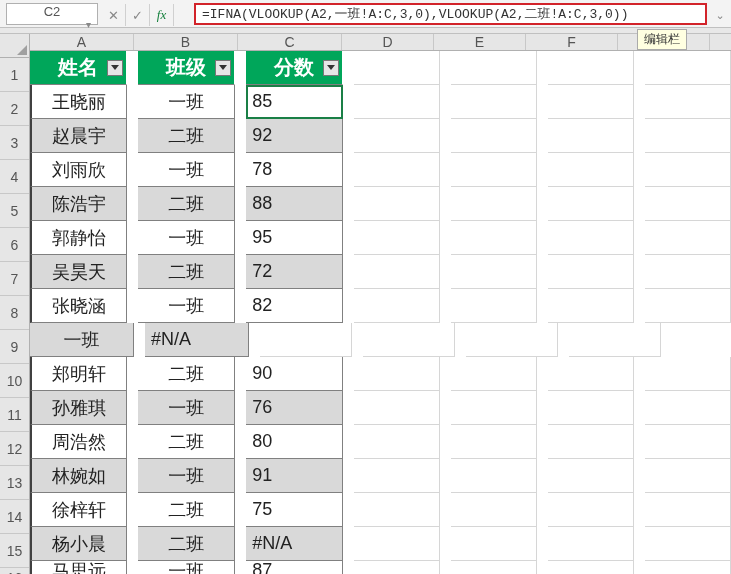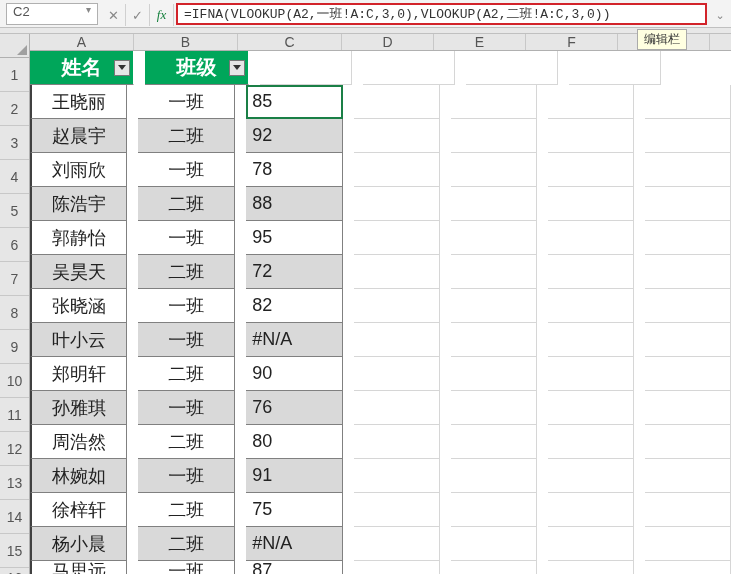"C2" .name-box { align-items: none -> center; flex-direction: none -> column }
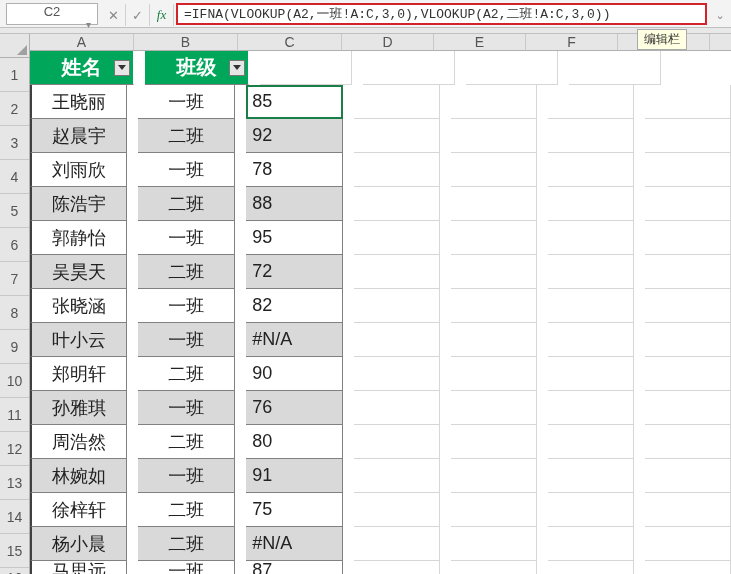"=IFNA(VLOOKUP(A2,一班!A:C,3,0),VLOOKUP(A2," .formula-input { margin: 3px 6px 3px 2px -> 3px 6px 3px 20px }
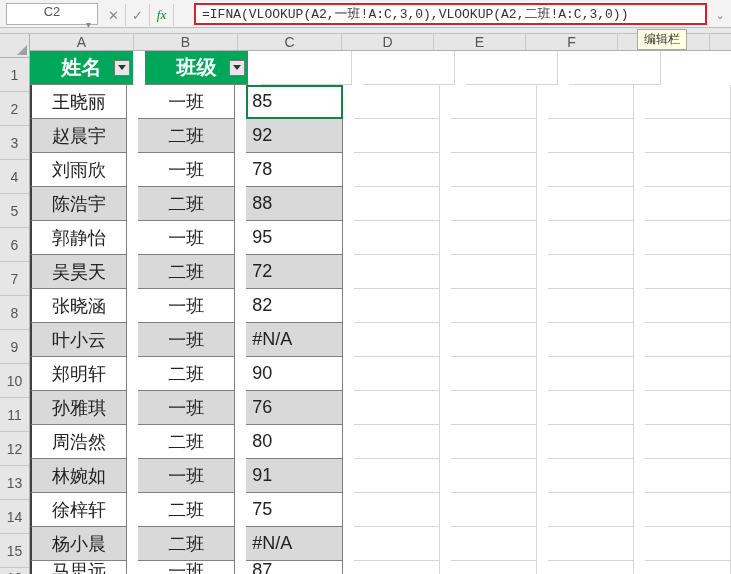"分数" div.cell { html: none -> <div> <span>分数</span> <div></div> </div> }
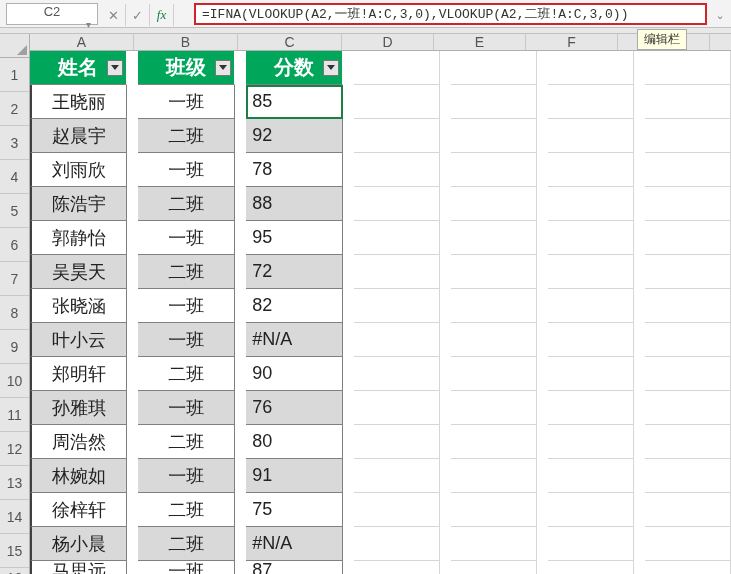"叶小云" div.cell { html: <div>叶小云</div> -> none }
